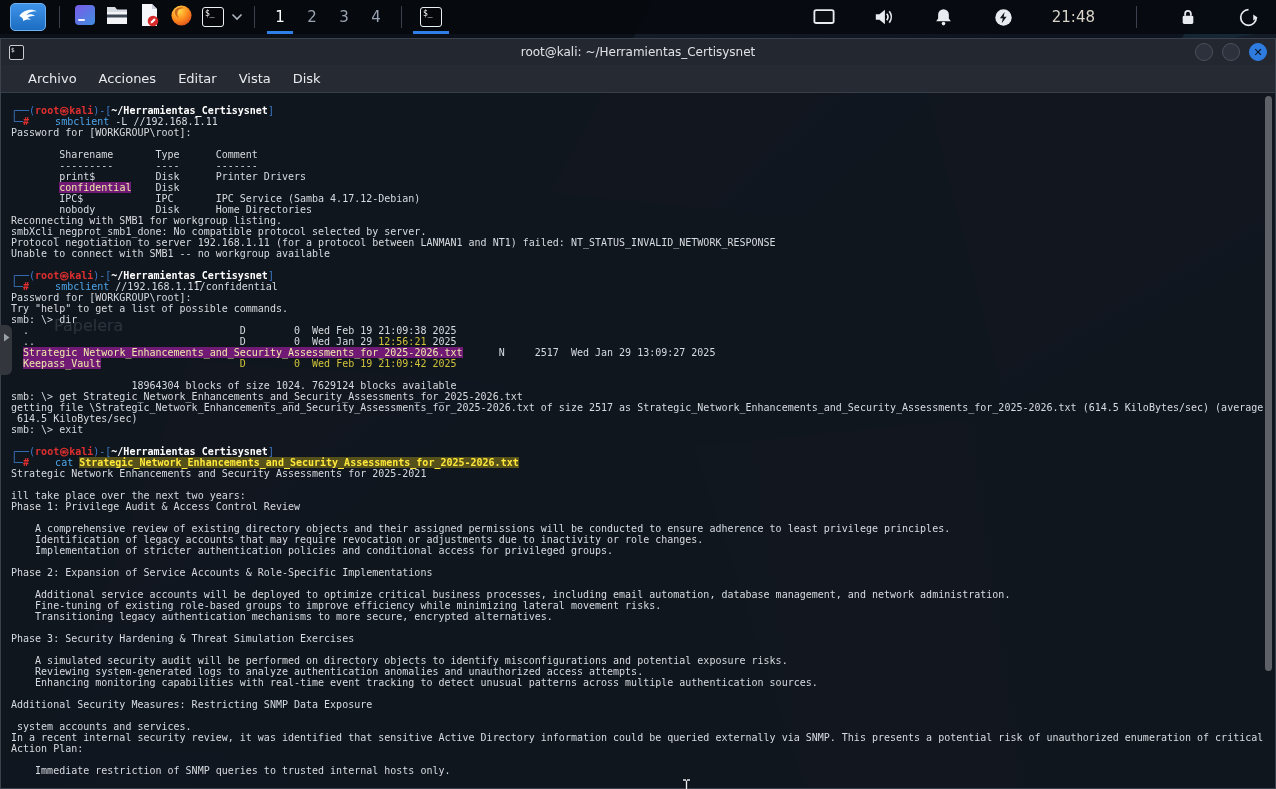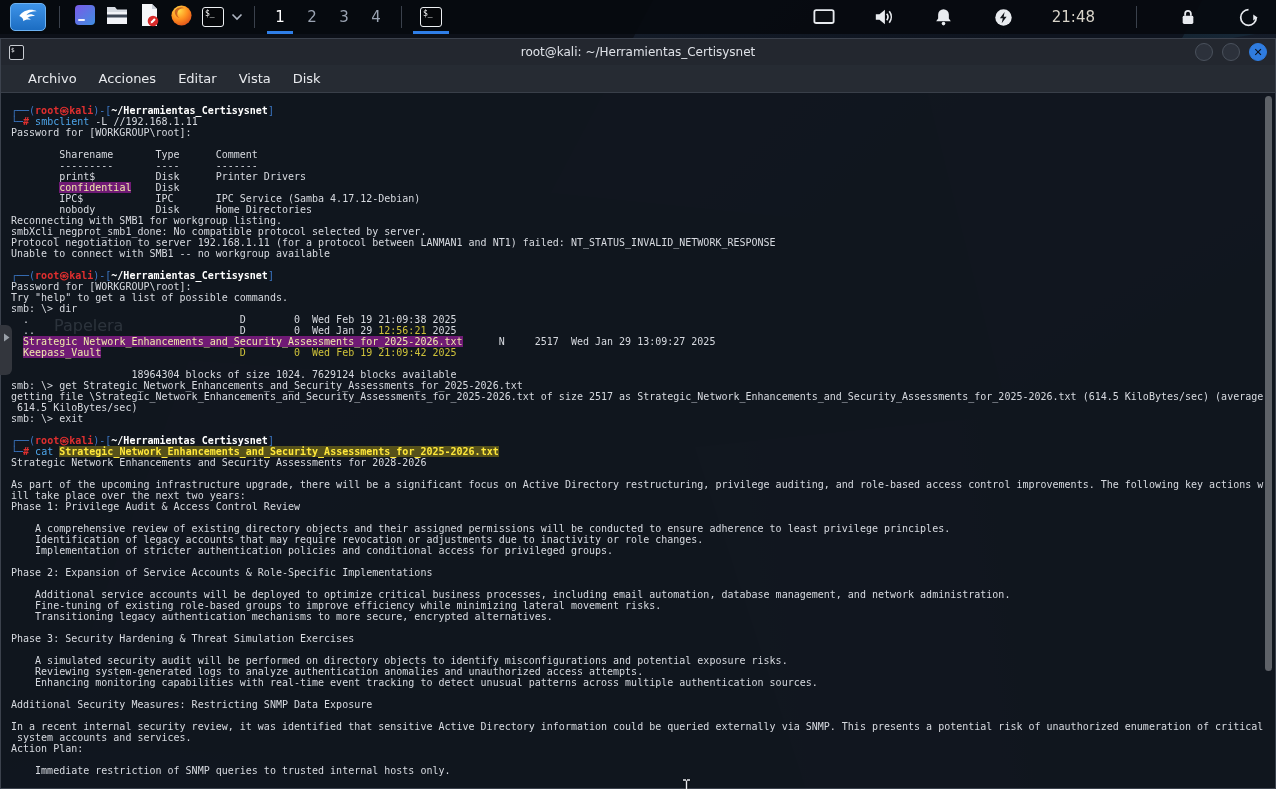"smbclient" .seg-c { margin-left: none -> 20px }
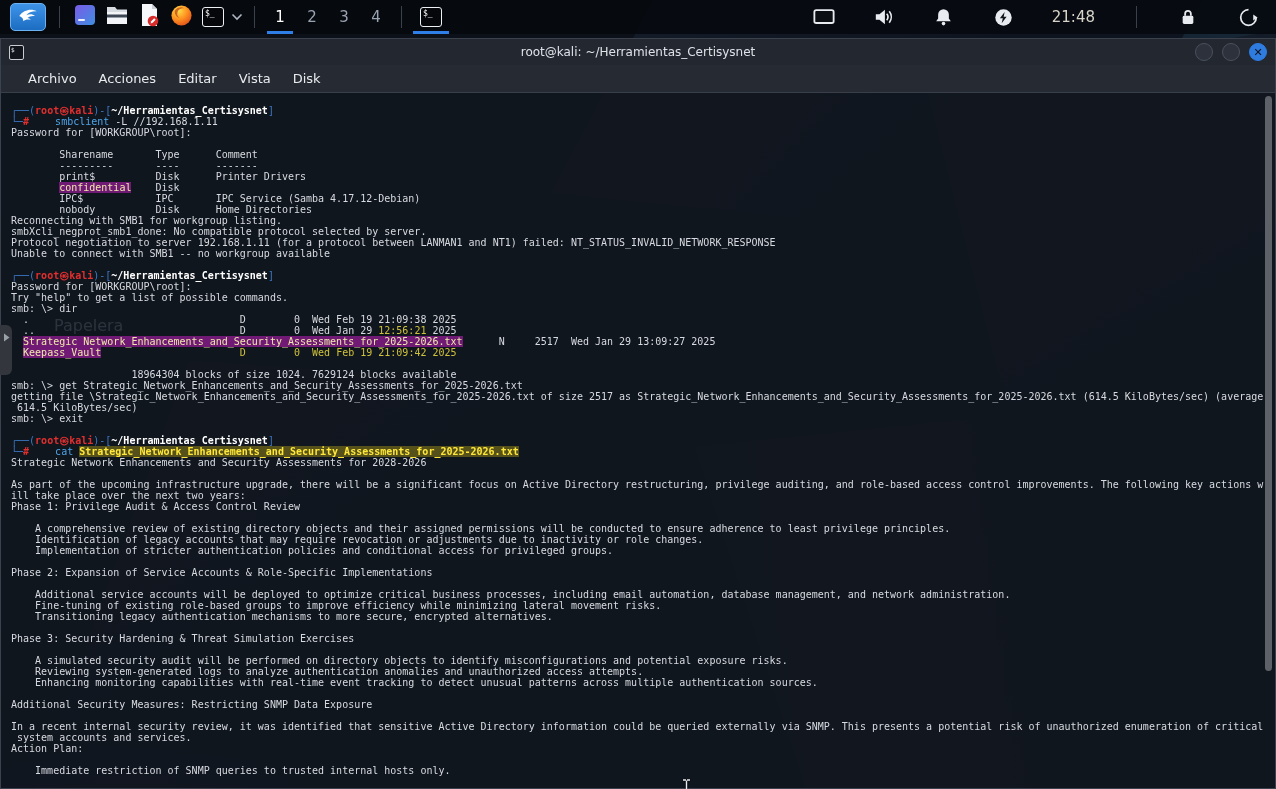"└─# smbclient" div.tline { html: none -> <div><span>└─</span><span>#</span><span> </span><span>smbclient</span><span> //192.168.1.11/confidential</span></div> }
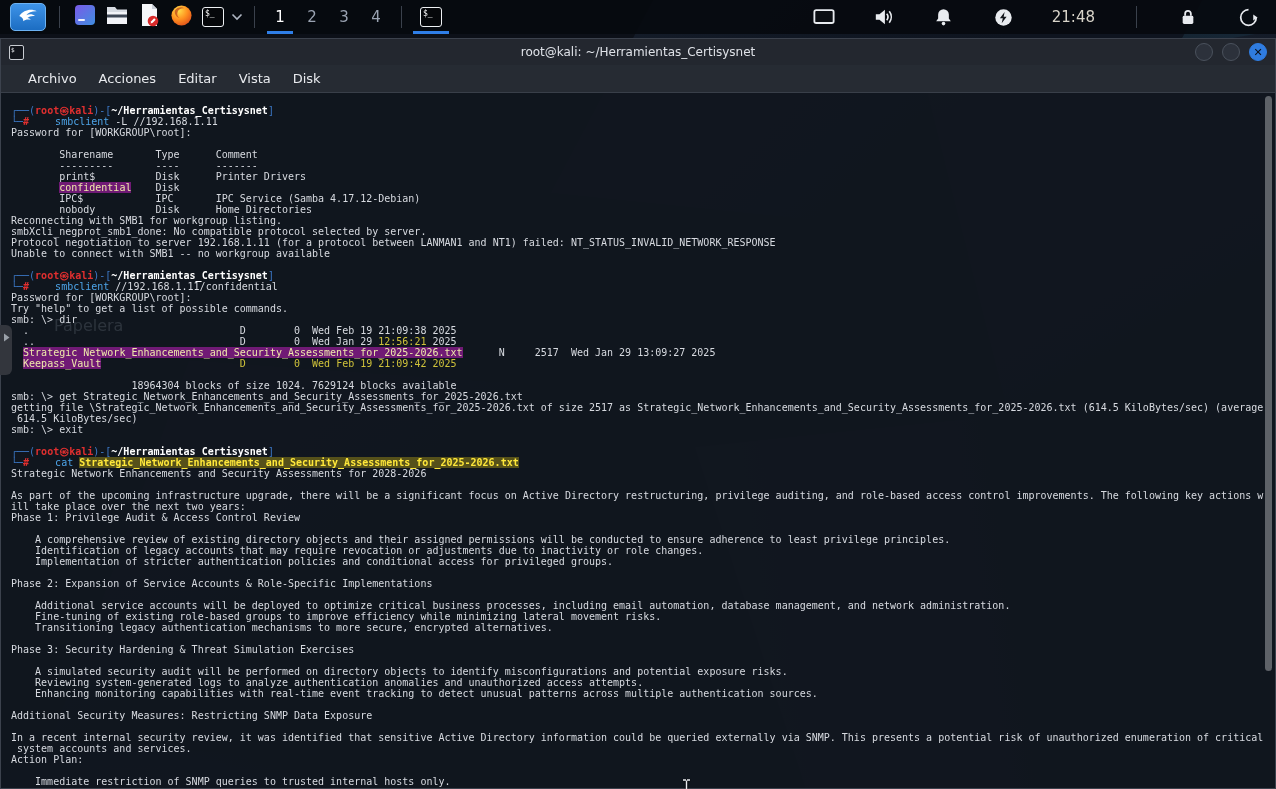"Strategic Network Enhancements and" span.seg-d { text: 2028-2026 -> 2025-2021 }
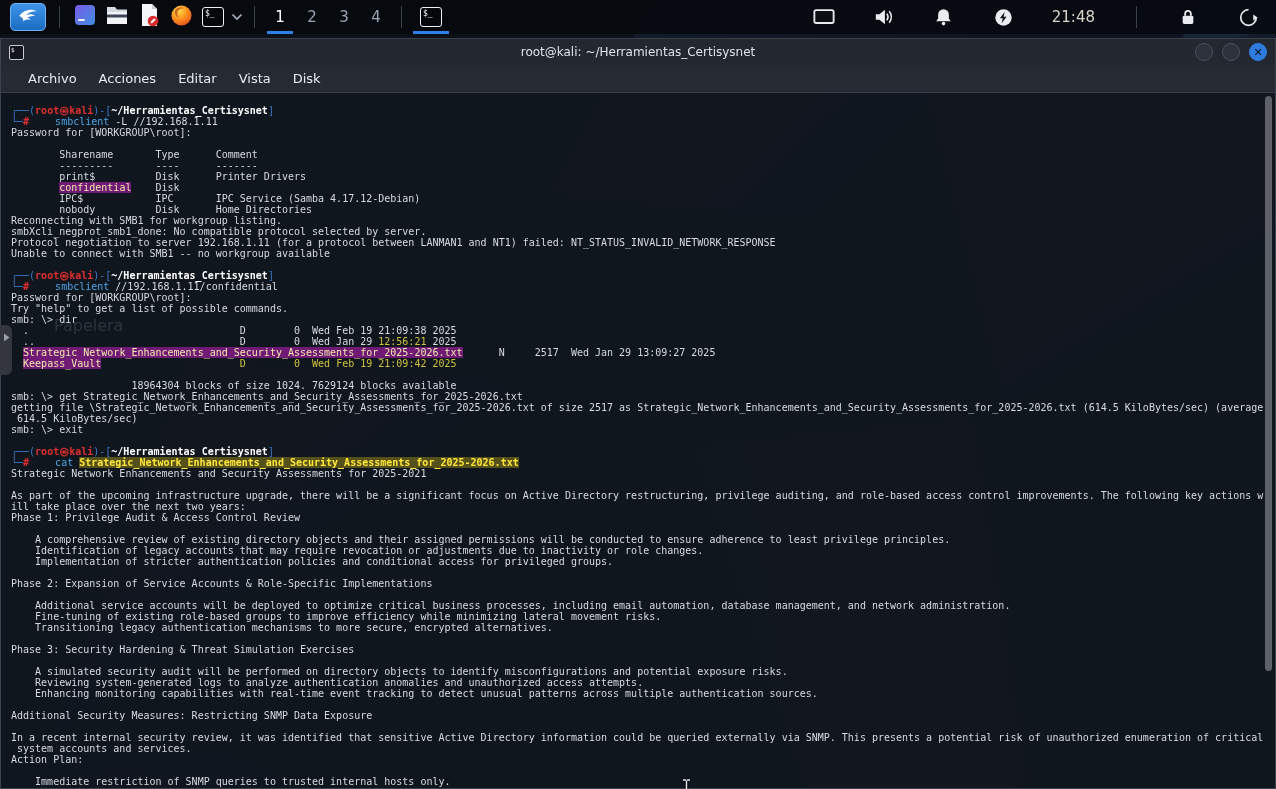"As part of the upcoming" div.tline { html: <div><span>As part of the upcoming infrastructure upgrade, there will be a significant focus on Active Directory restructuring, privilege auditing, and role-based access control improvements. The following key actions w</span></div> -> none }
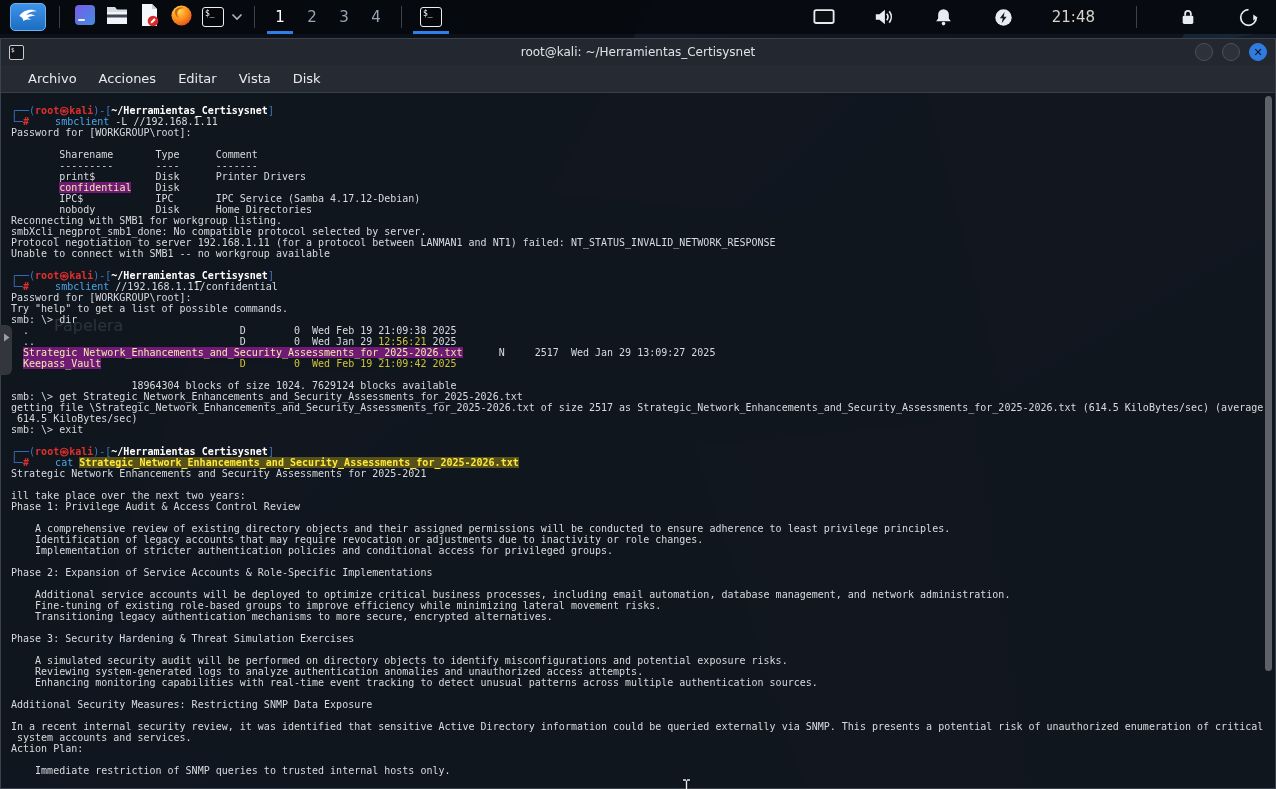"In a recent internal security" div.tline { order: before "system accounts and services." -> after "system accounts and services." }
